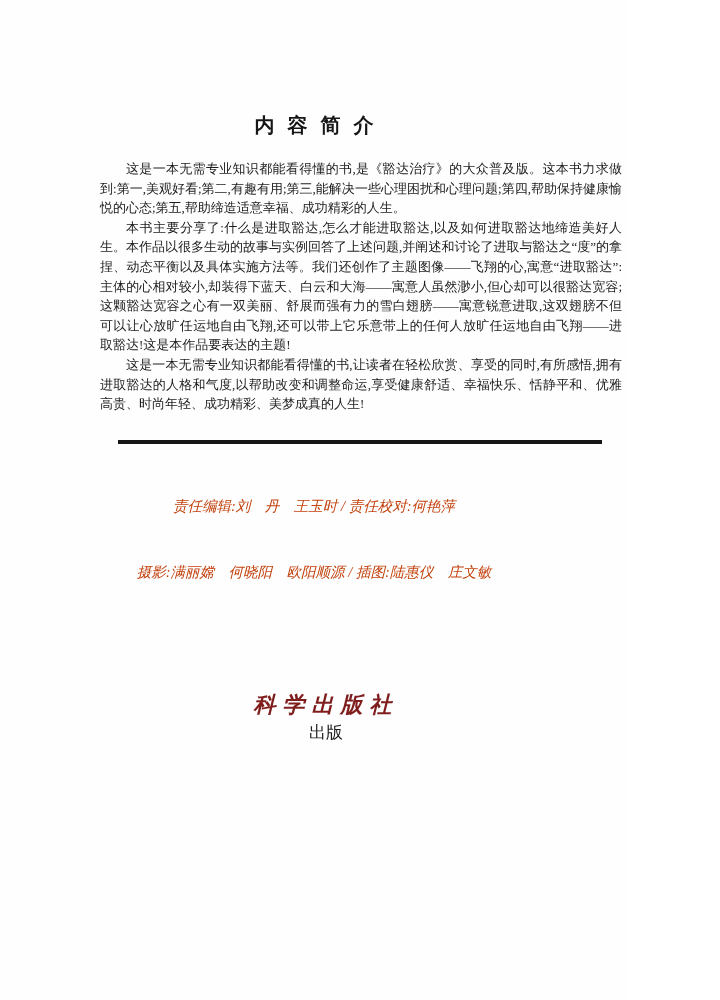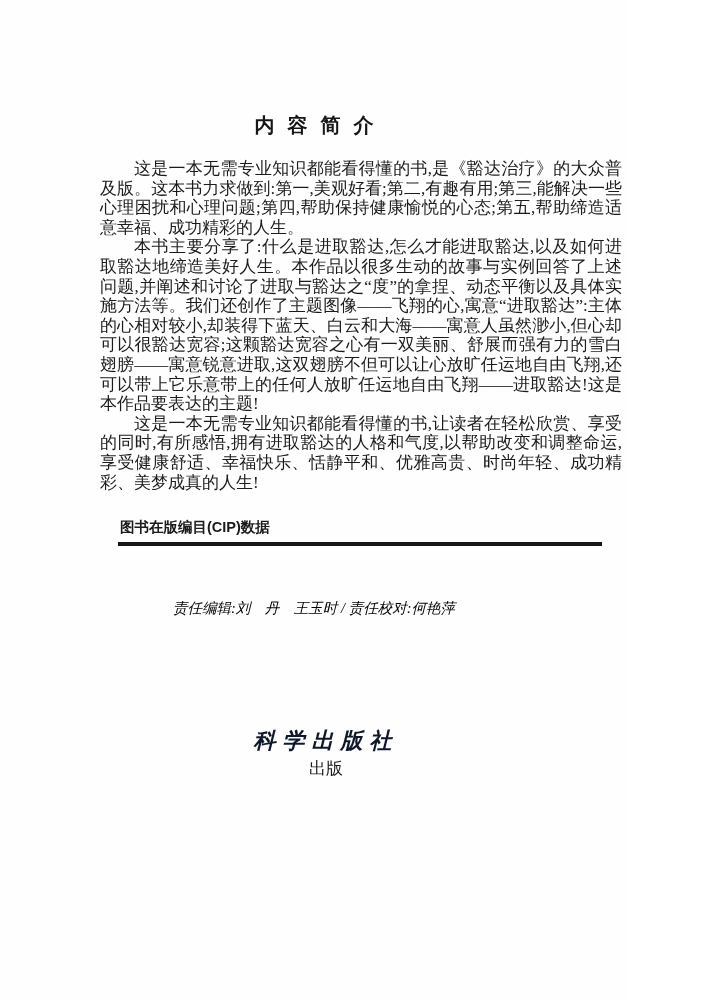"这是一本无需专业知识都能看得懂的书,是《豁达治疗》的大众普及版。这本书力求做到:" .intro { font-size: 17px -> 13px }
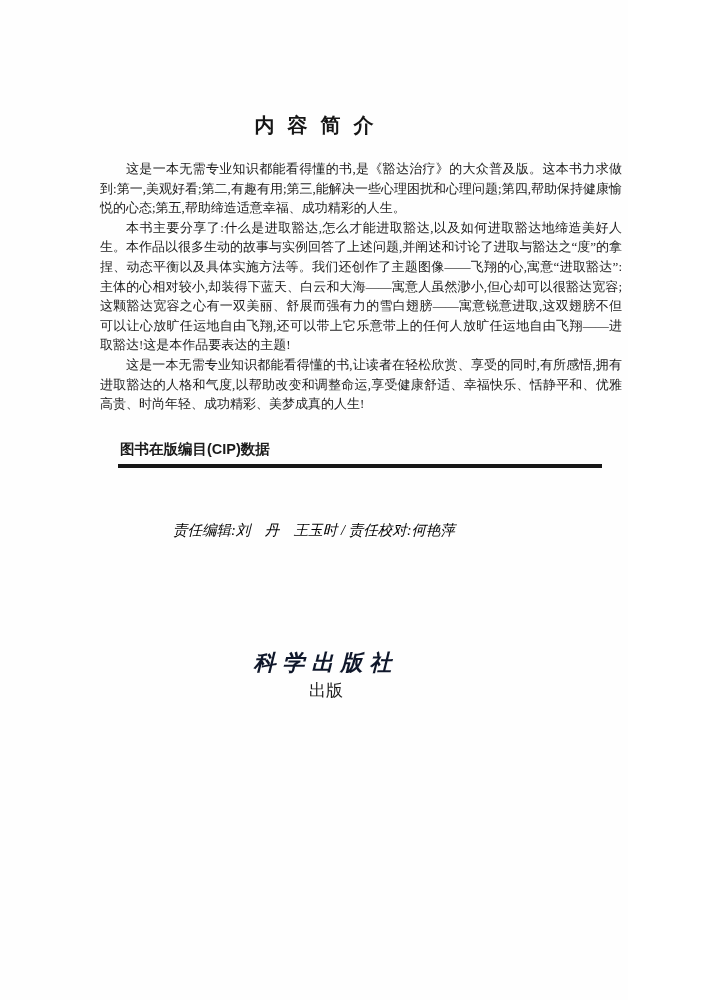"图书在版编目(CIP)数据" div.cip-heading { html: <div>图书在版编目(CIP)数据</div> -> none }
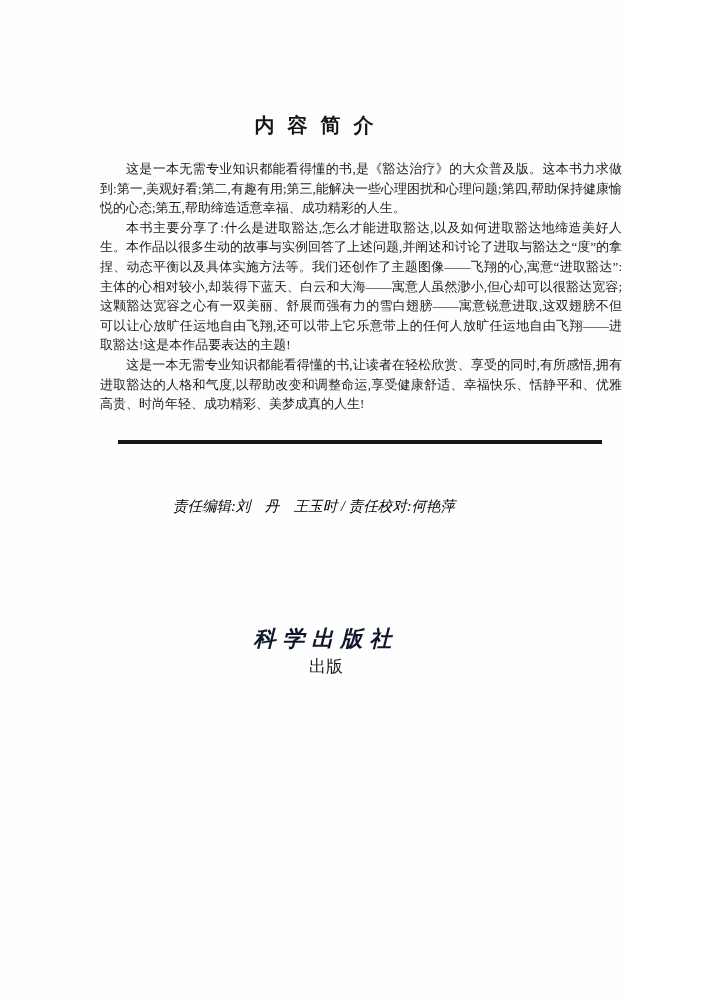"责任编辑:刘 丹 王玉时 / 责任校对:何艳萍" .credits { color: #000000 -> #c2410c }
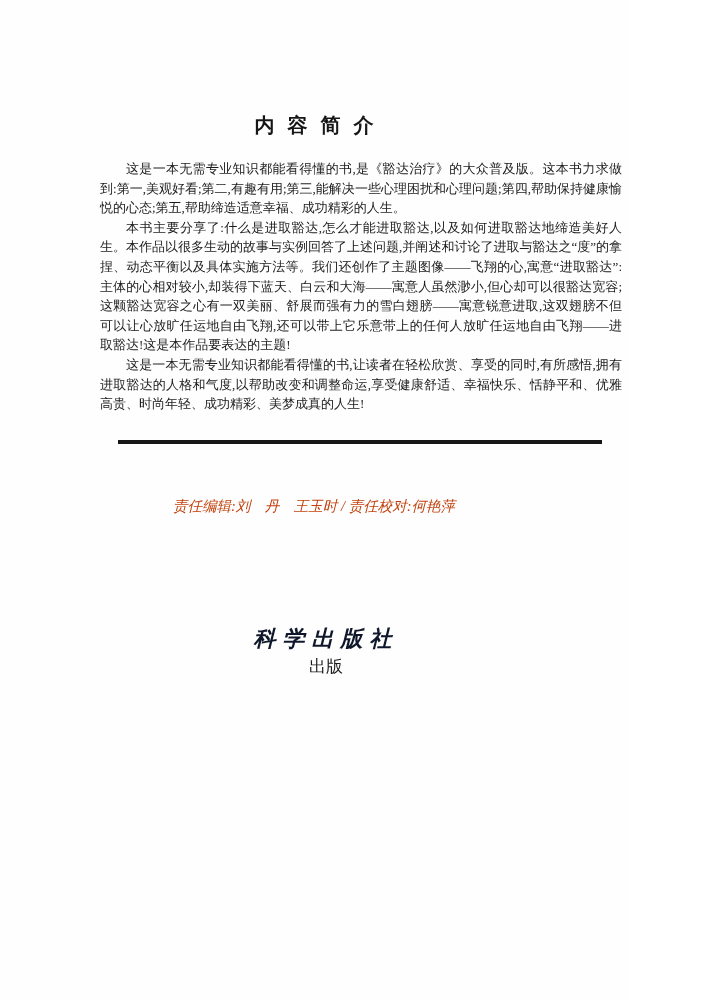"摄影:满丽嫦 何晓阳 欧阳顺源 / 插图:陆惠仪" div.credit-line { html: none -> <div>摄影:满丽嫦 何晓阳 欧阳顺源 / 插图:陆惠仪 庄文敏</div> }
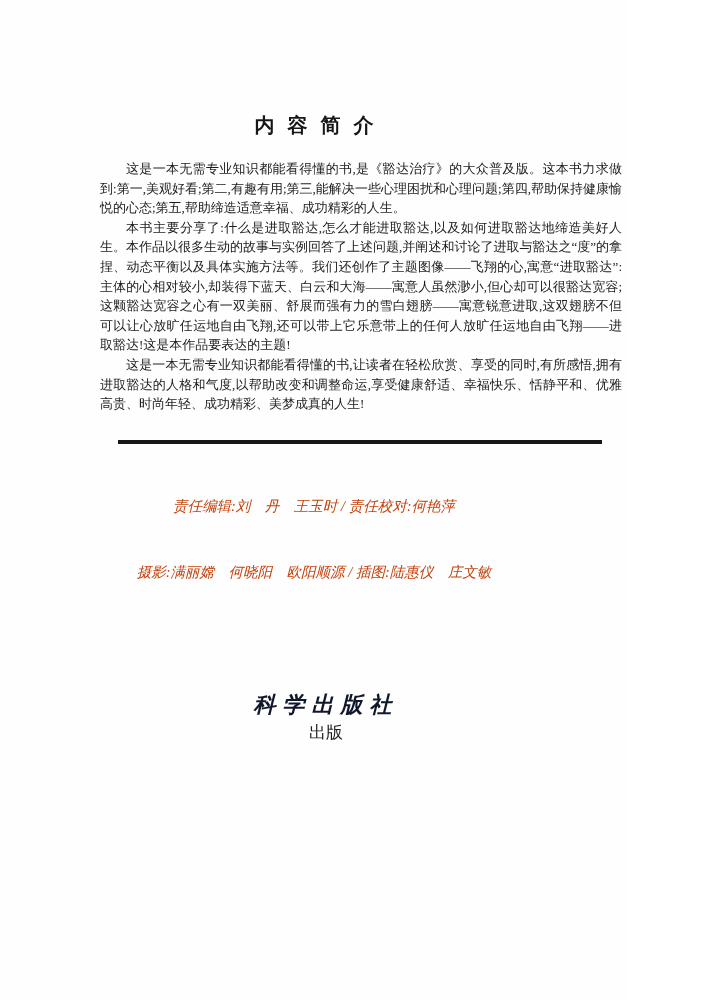"科学出版社" .script { color: #0f172a -> #7f1d1d }
